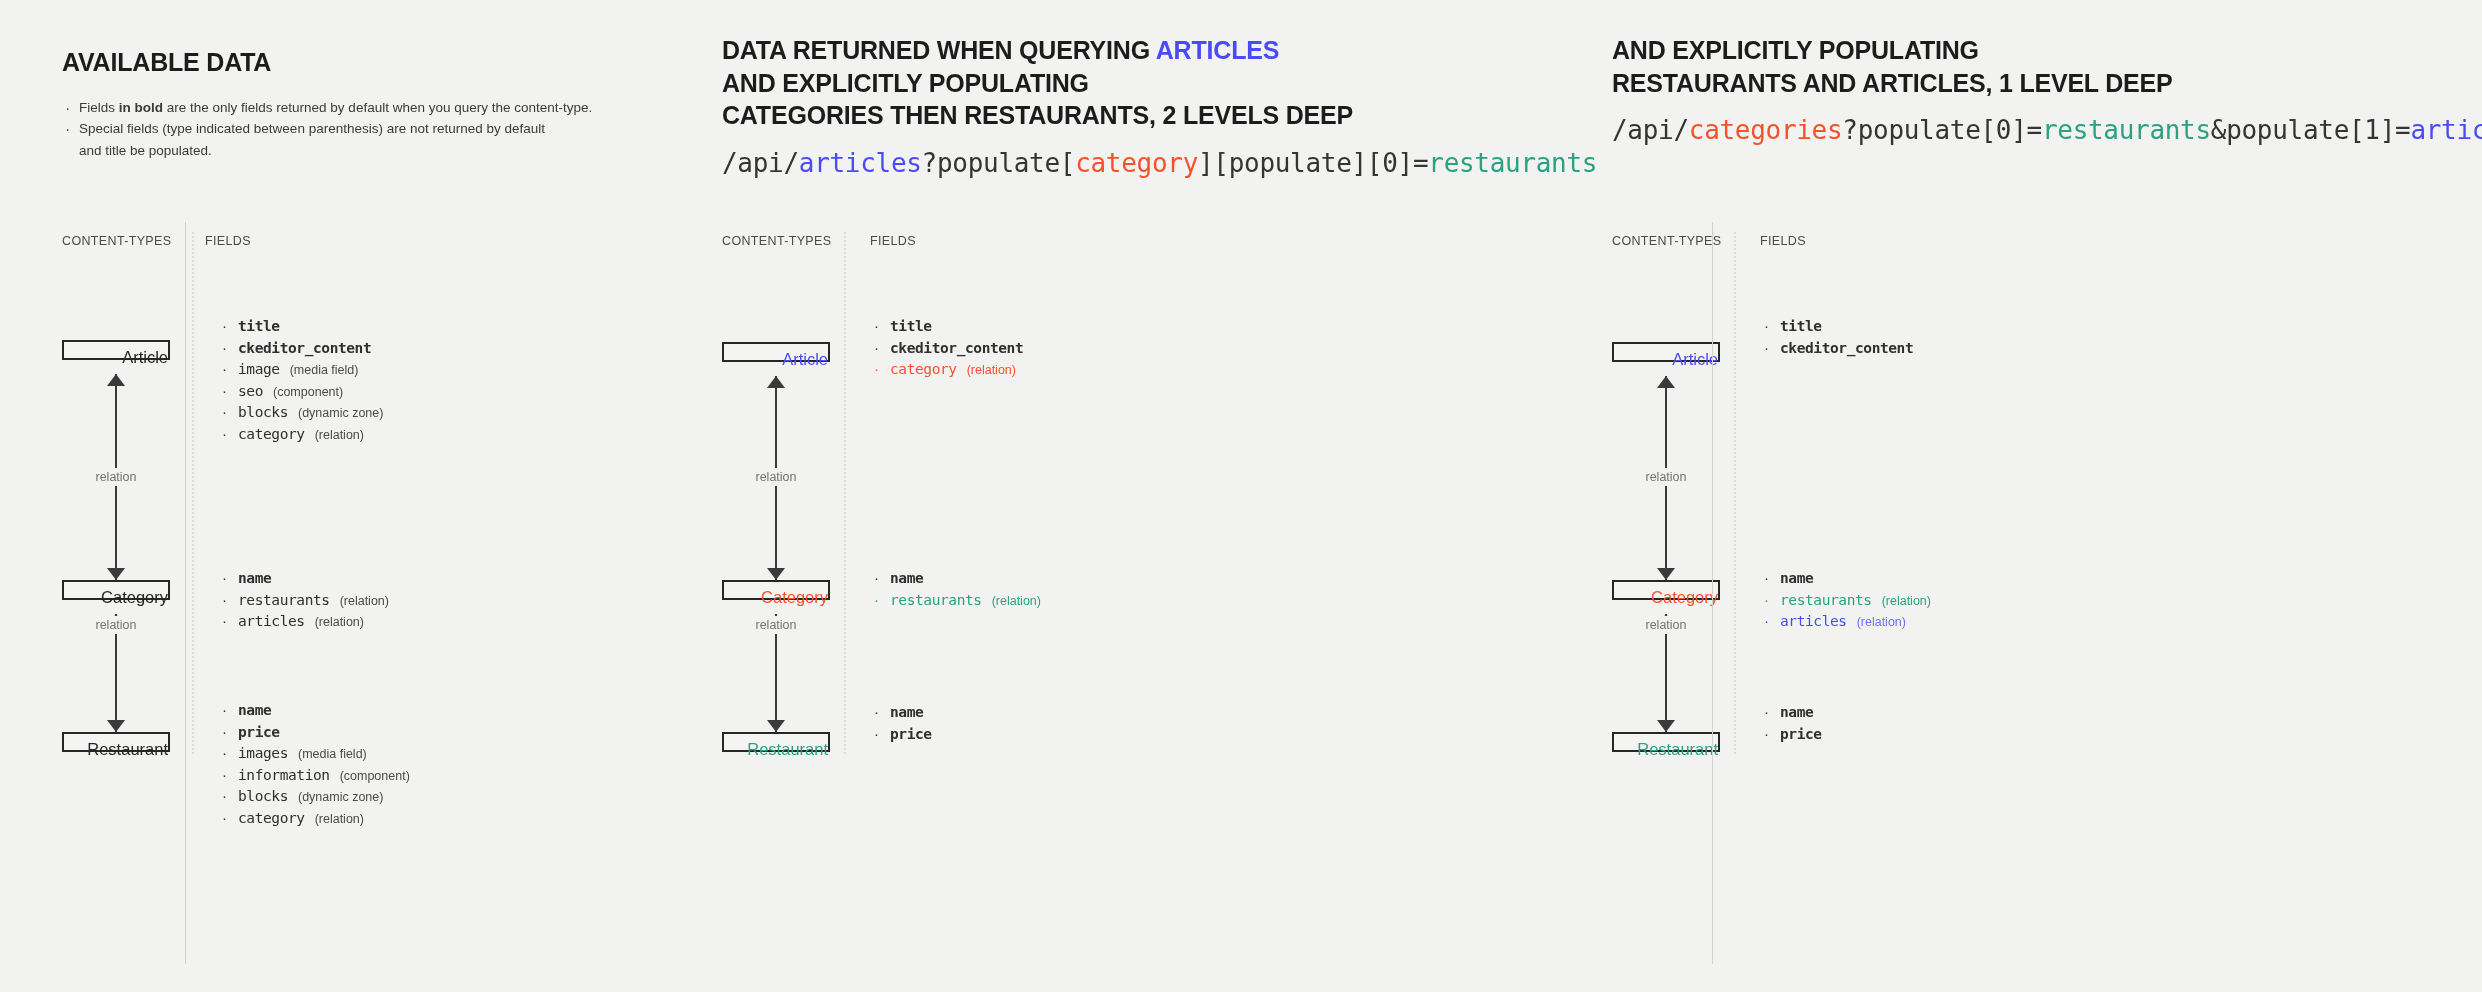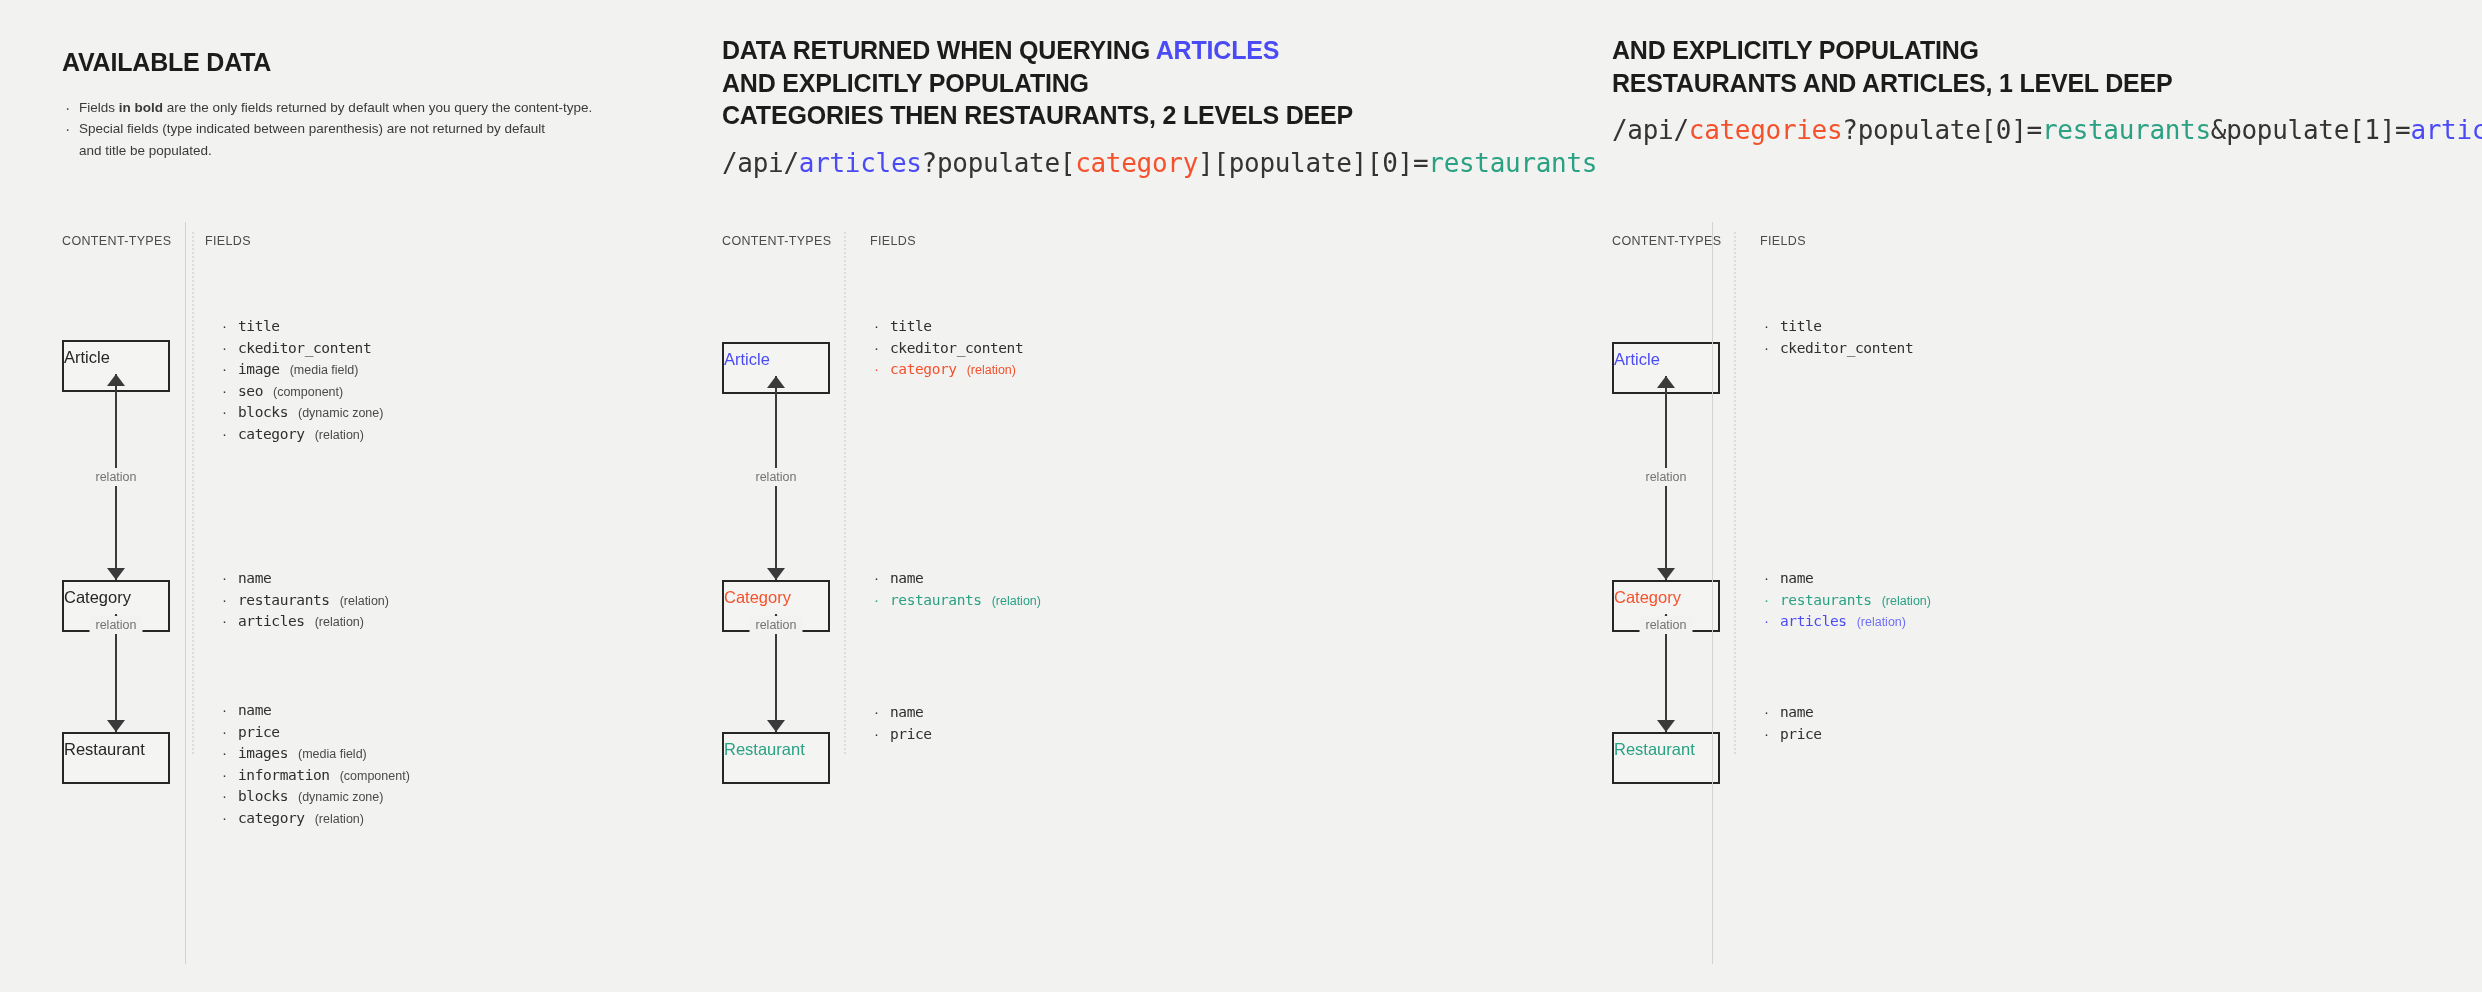"title" .f-name.bold { font-weight: normal -> bold }
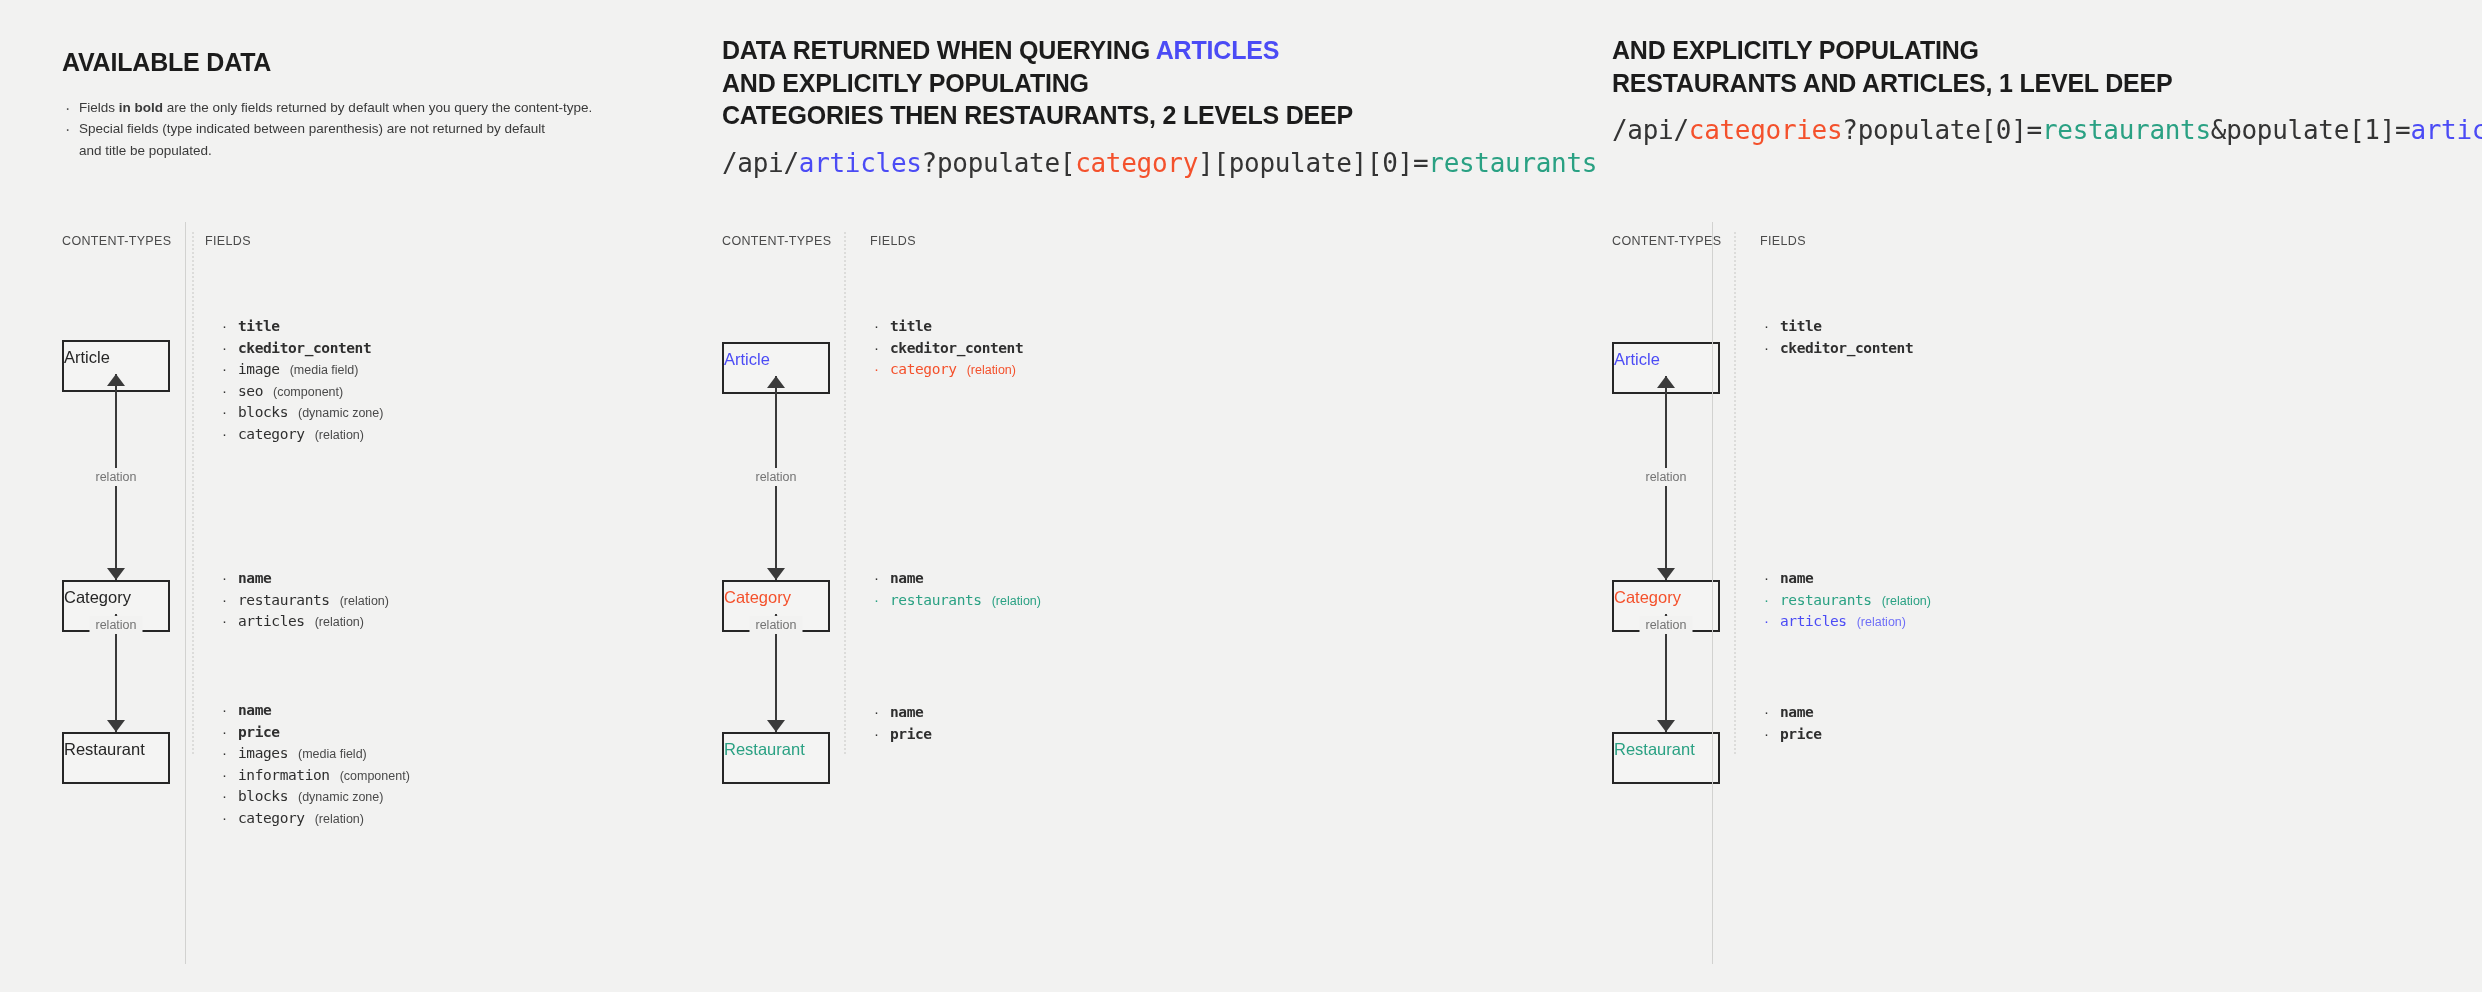"Article" .node { height: 52px -> 20px; text-align: left -> right }
